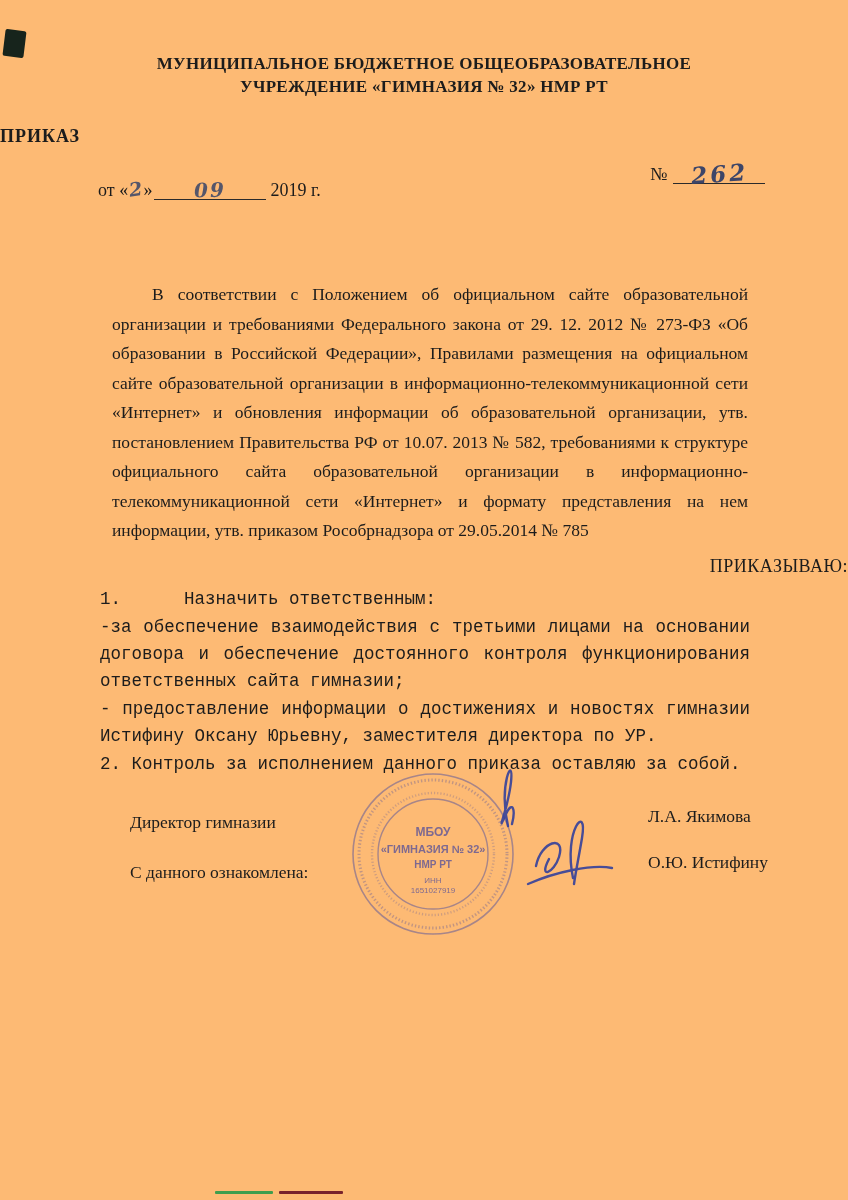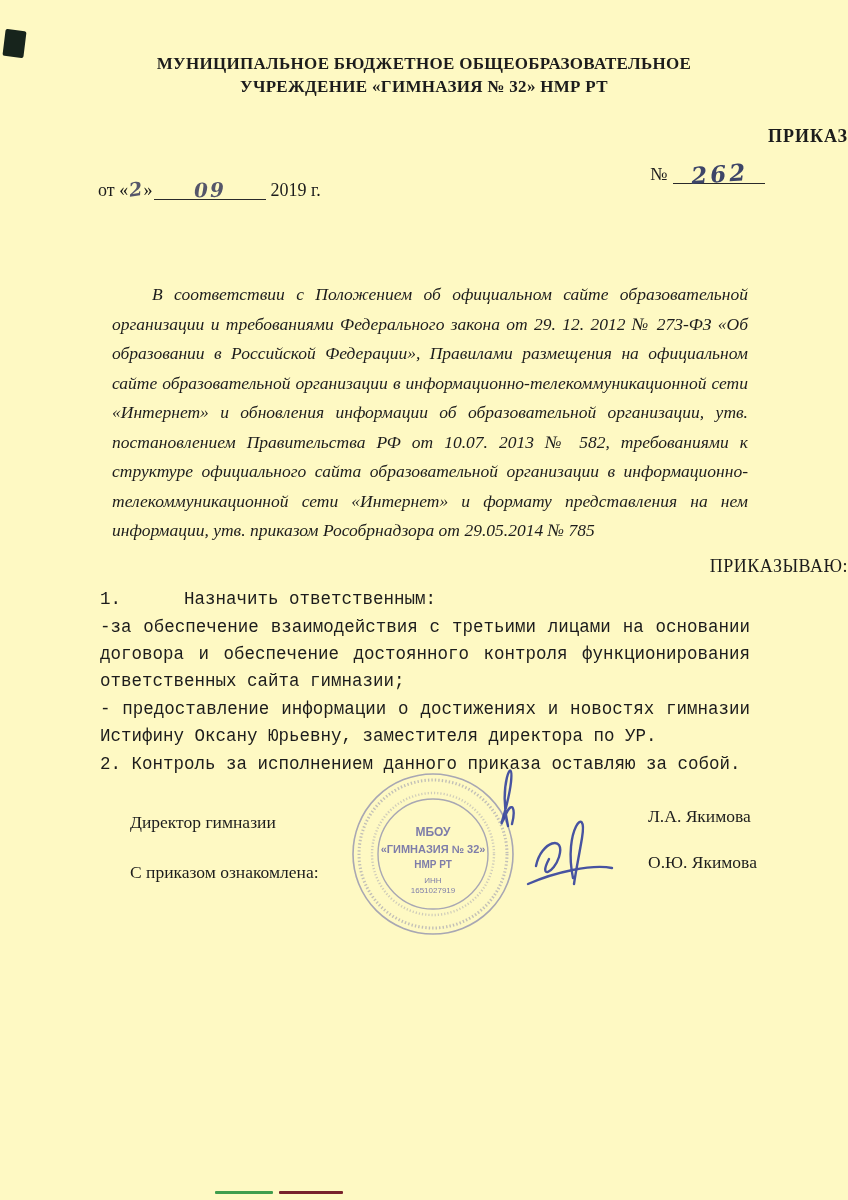"МУНИЦИПАЛЬНОЕ БЮДЖЕТНОЕ" .page { background: #fef9c3 -> #fdba74 }
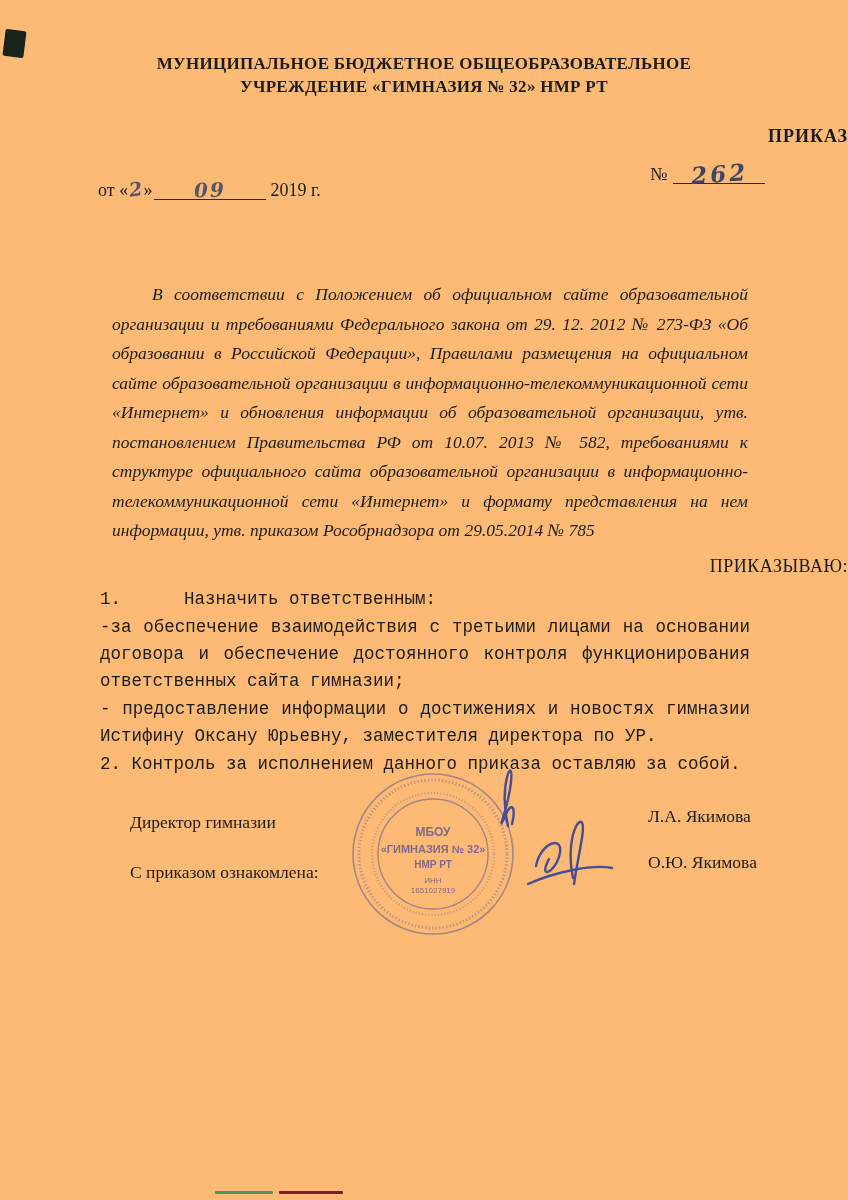"ПРИКАЗ" .doc-type { text-align: right -> left }
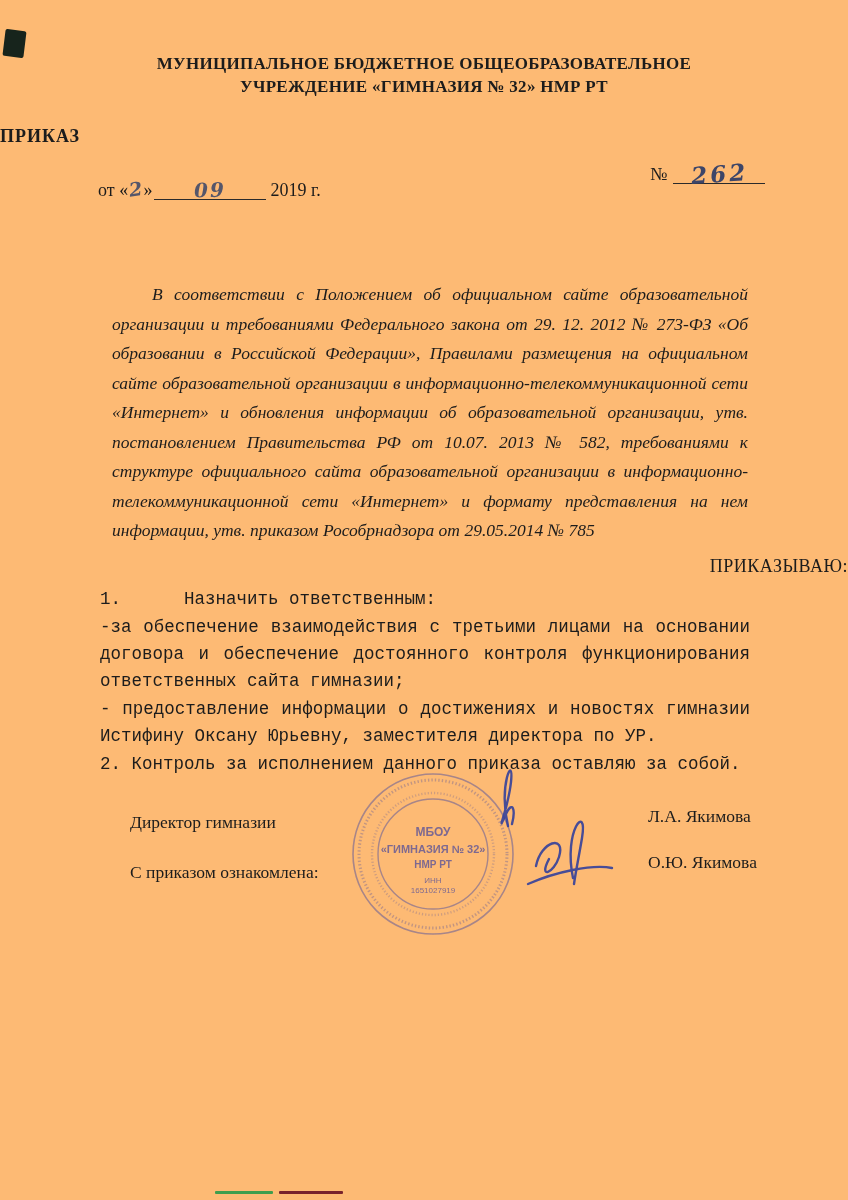"В соответствии с Положением об" .body-par { font-style: italic -> none }
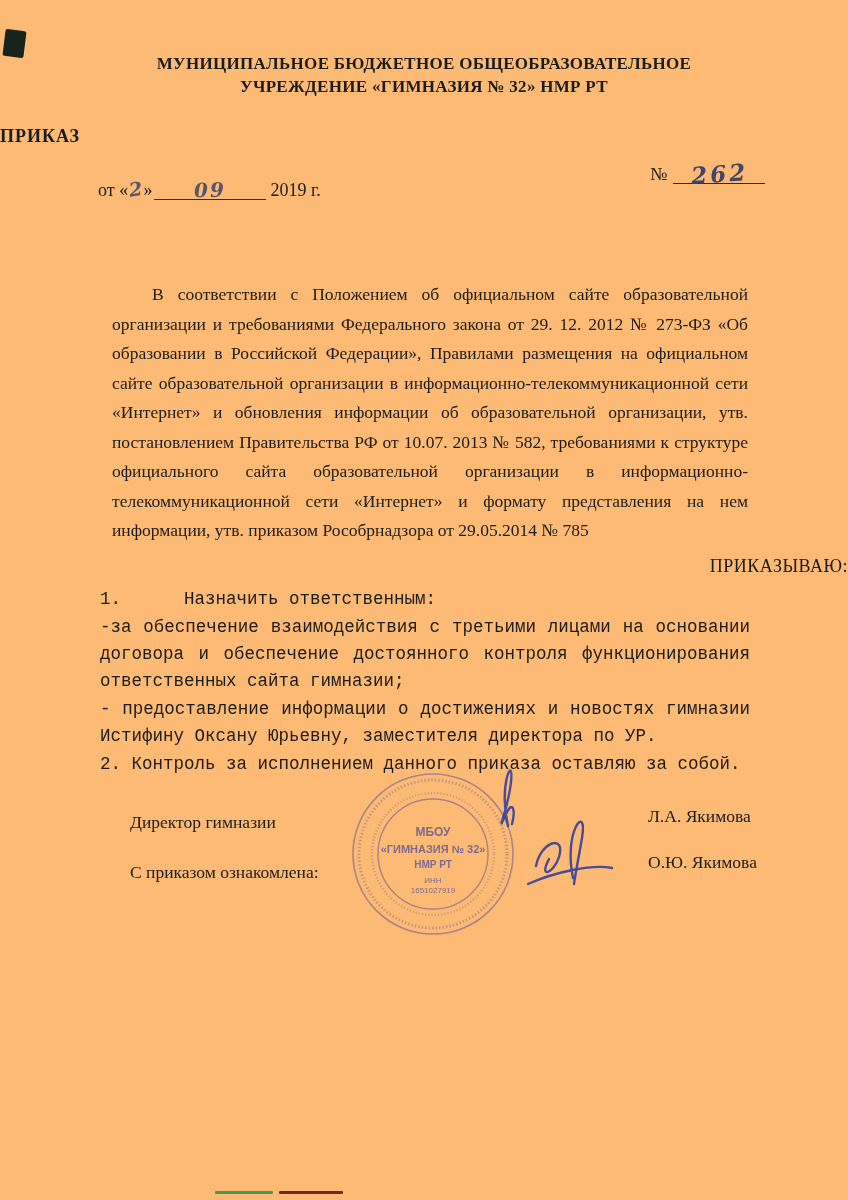"С приказом ознакомлена:" div.sig-label { text: приказом -> данного }
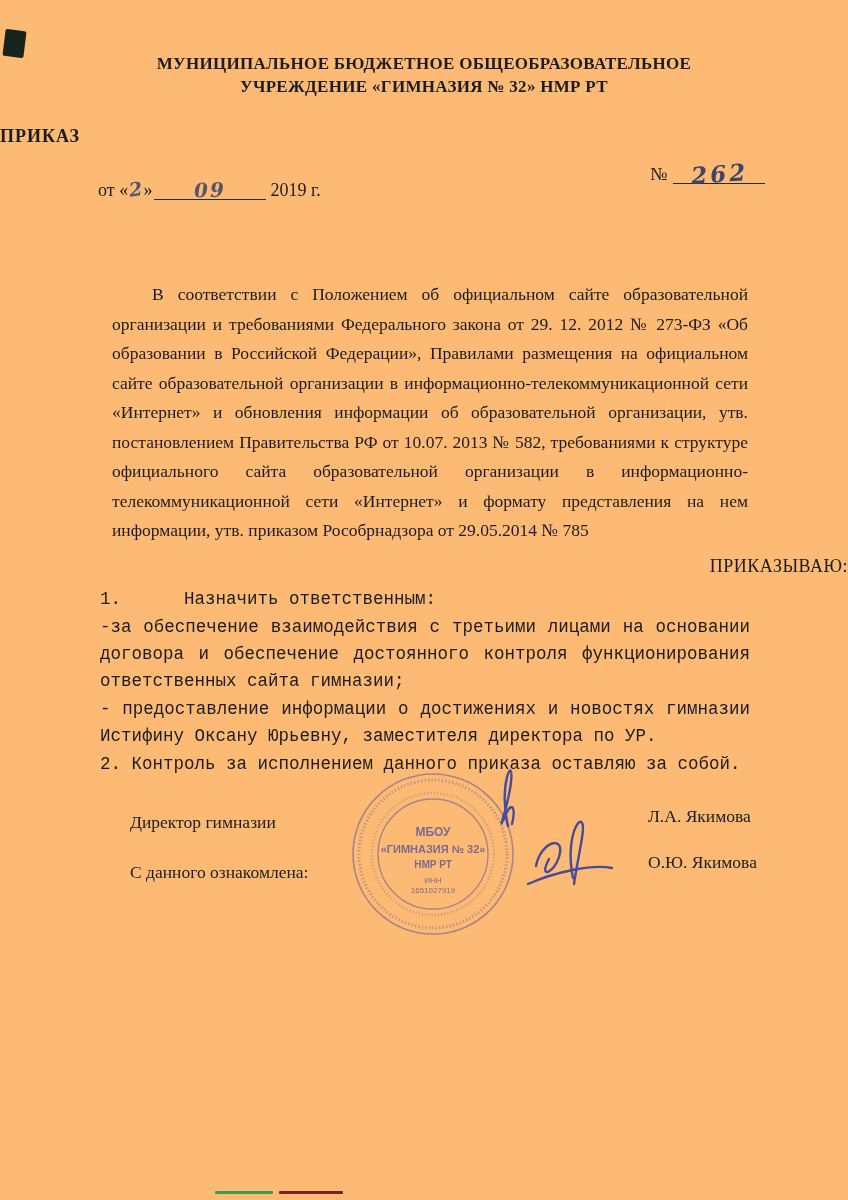"О.Ю. Якимова" div.sig-name { text: Якимова -> Истифину }
